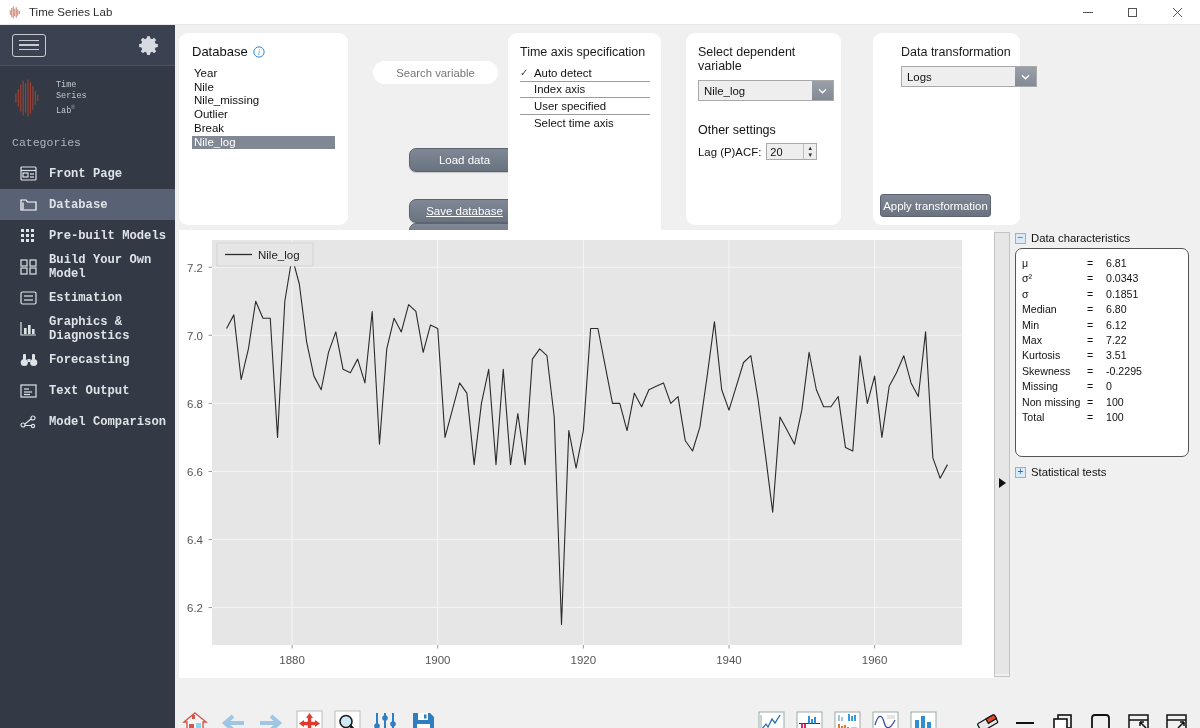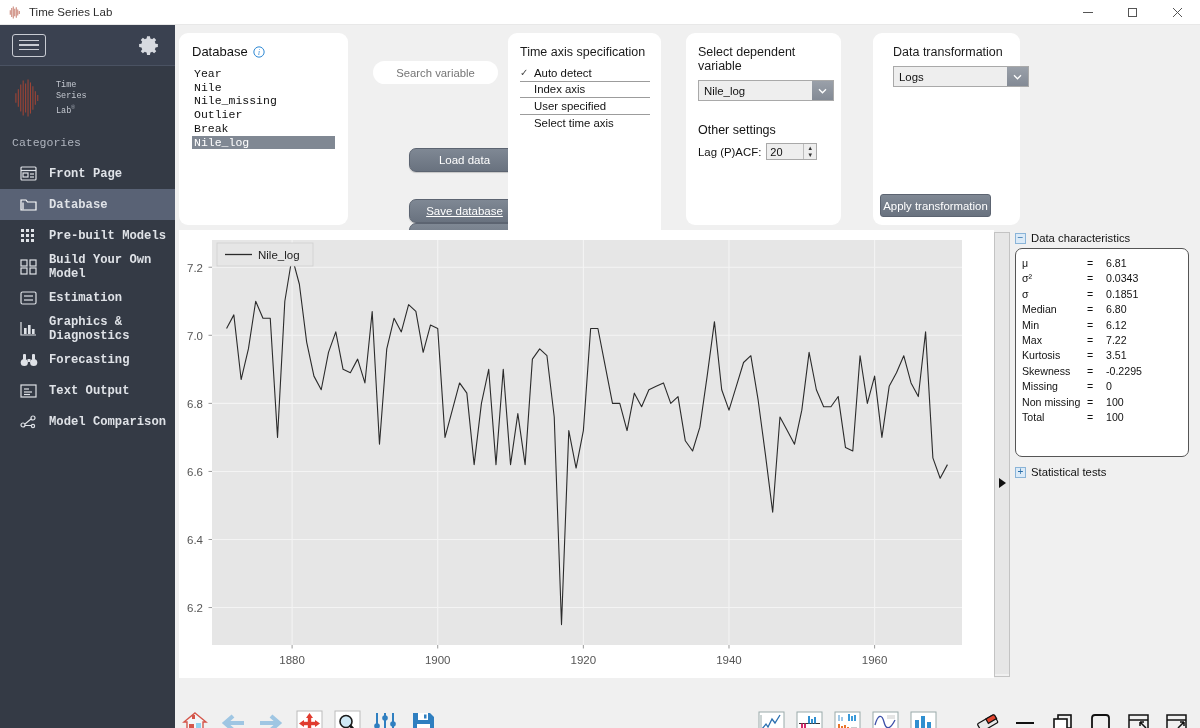"Data transformation" #card-trans { padding: 12px 0 0 20px -> 12px 0 0 28px }
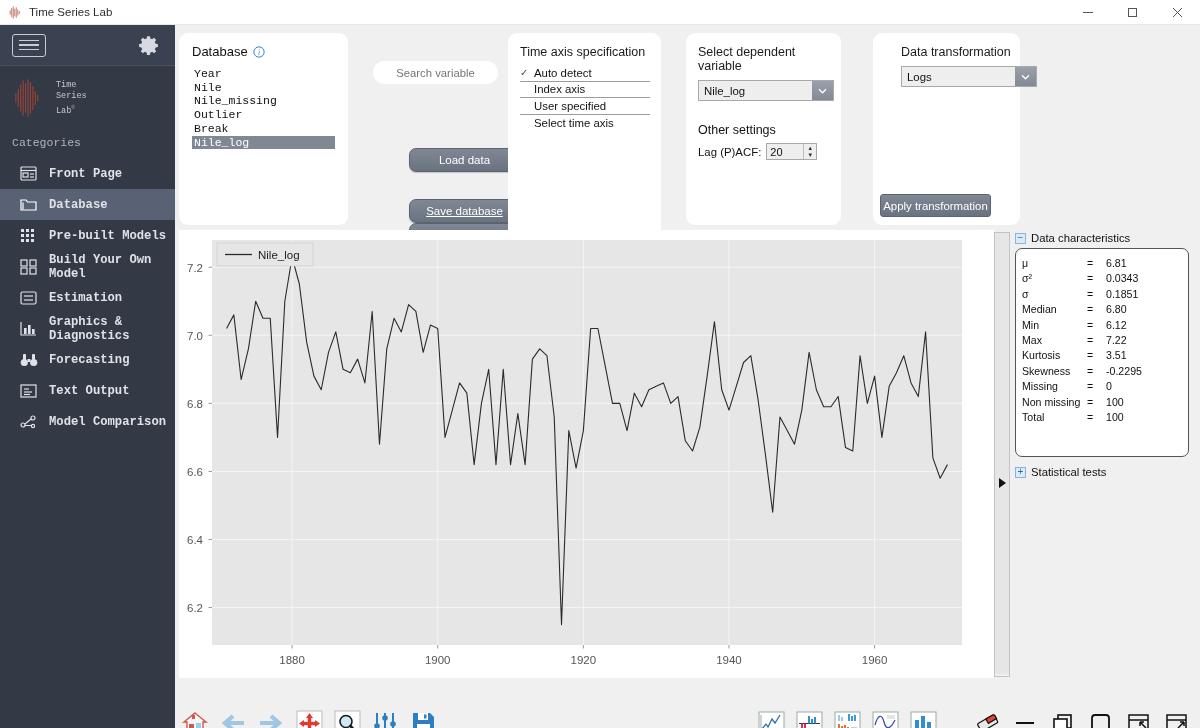"Year" .db-list { font-family: Liberation Mono, monospace -> none }
